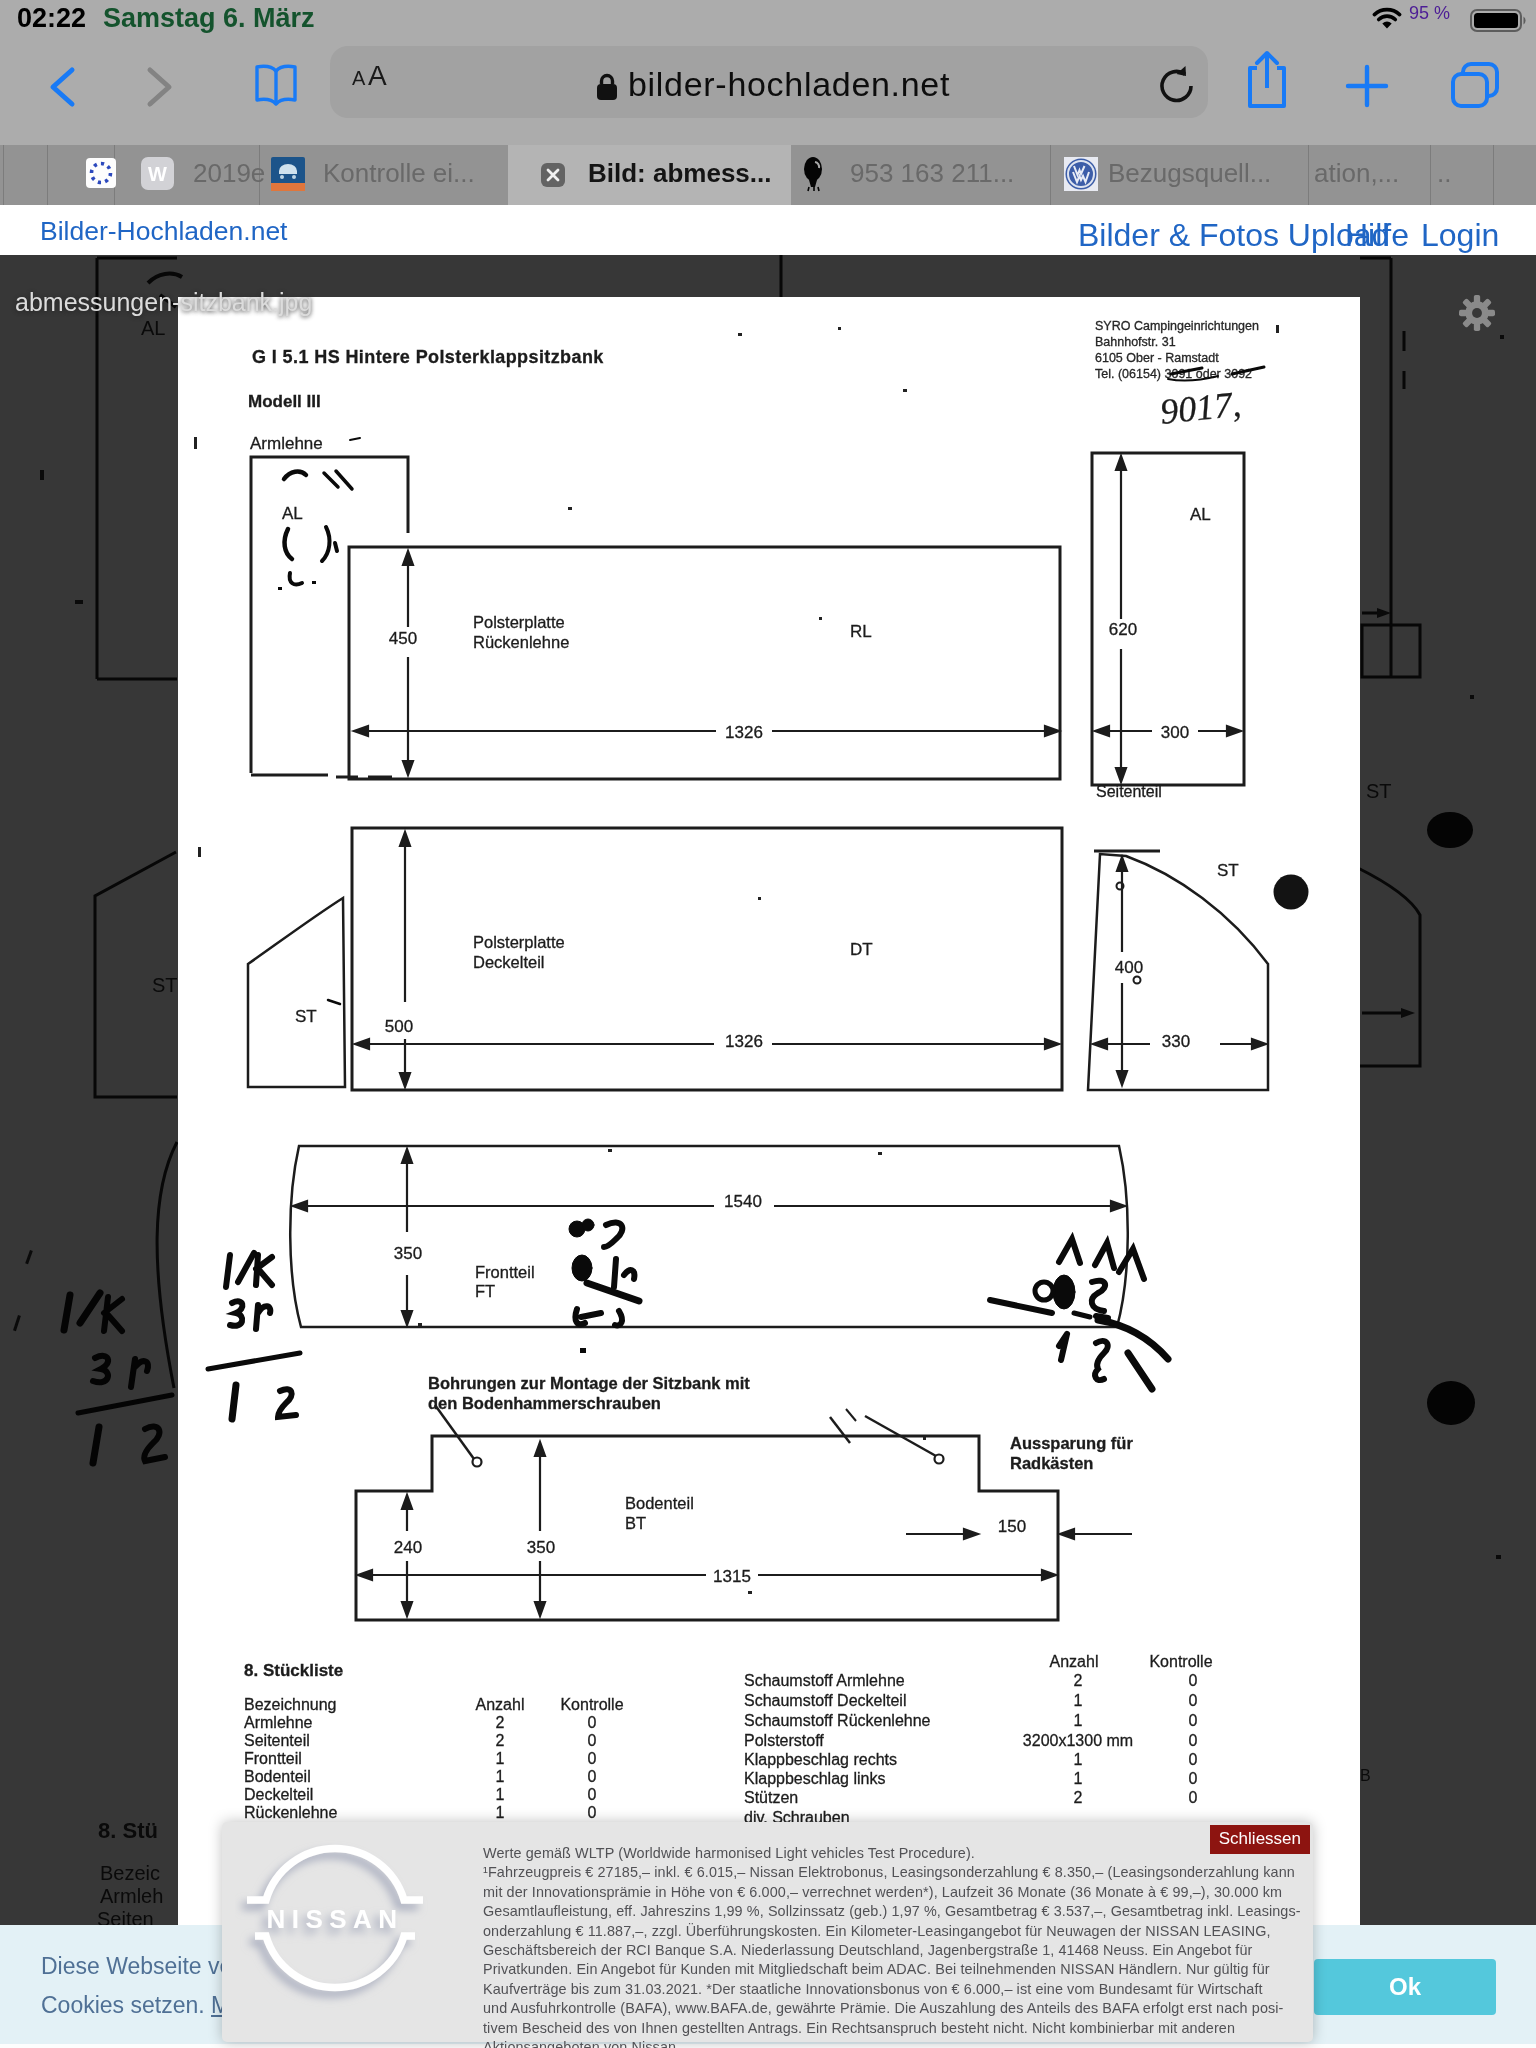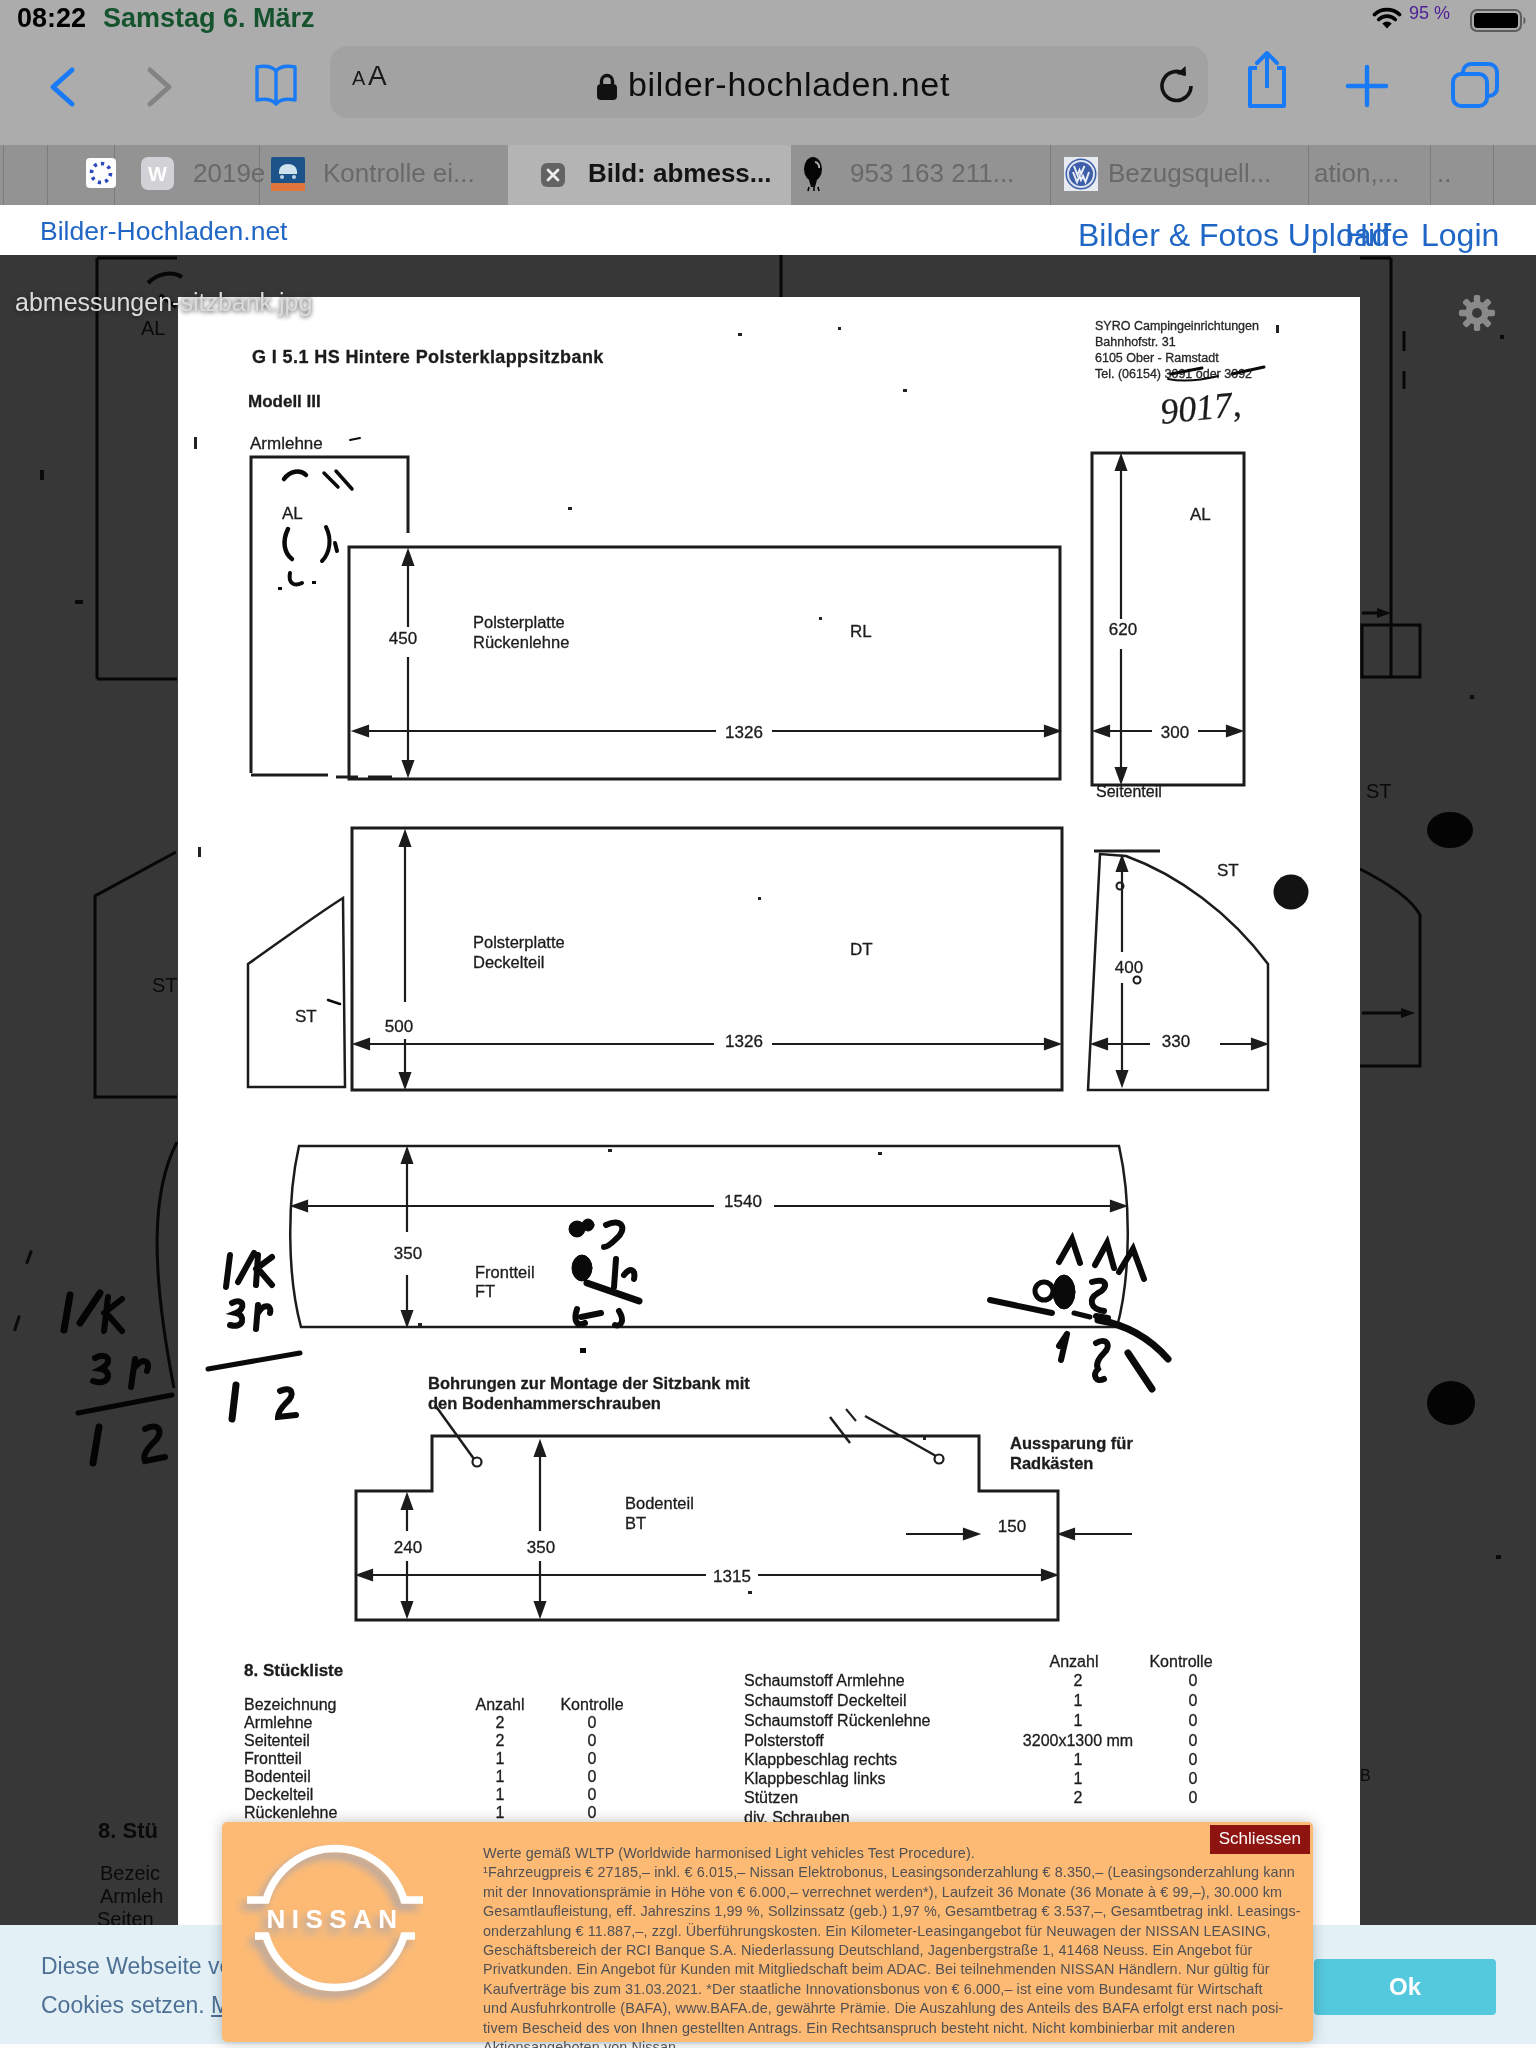"08:22" span.abs { text: 08:22 -> 02:22 }
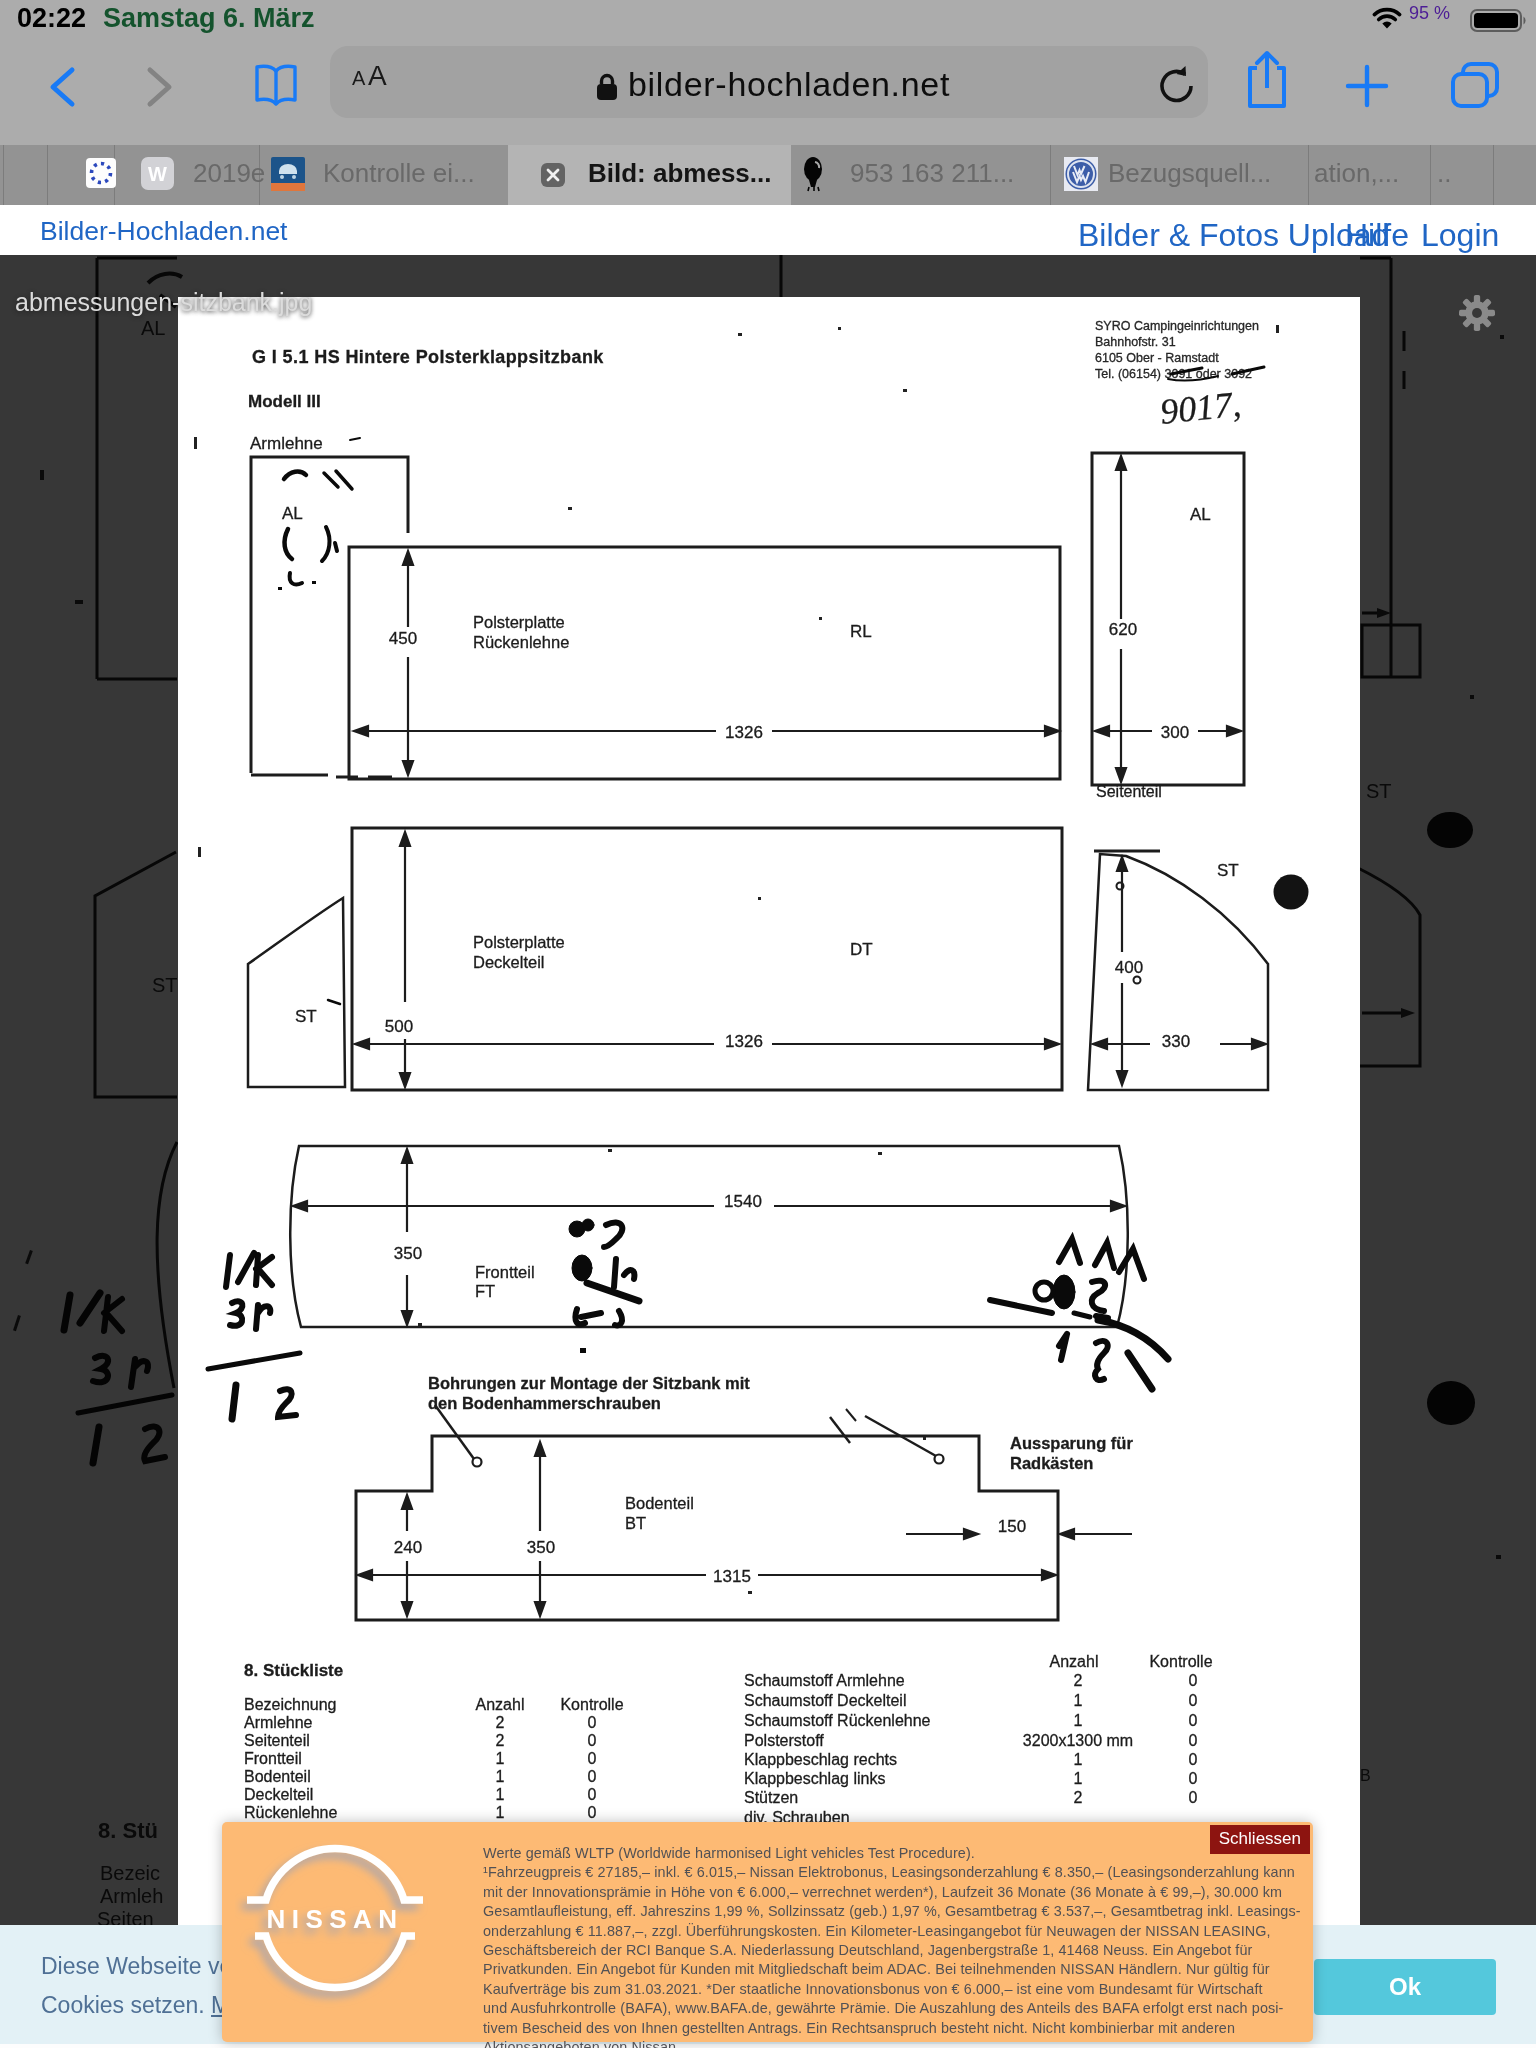"Schliessen" #nissanpanel { background: #fdba74 -> #e5e5e5 }
